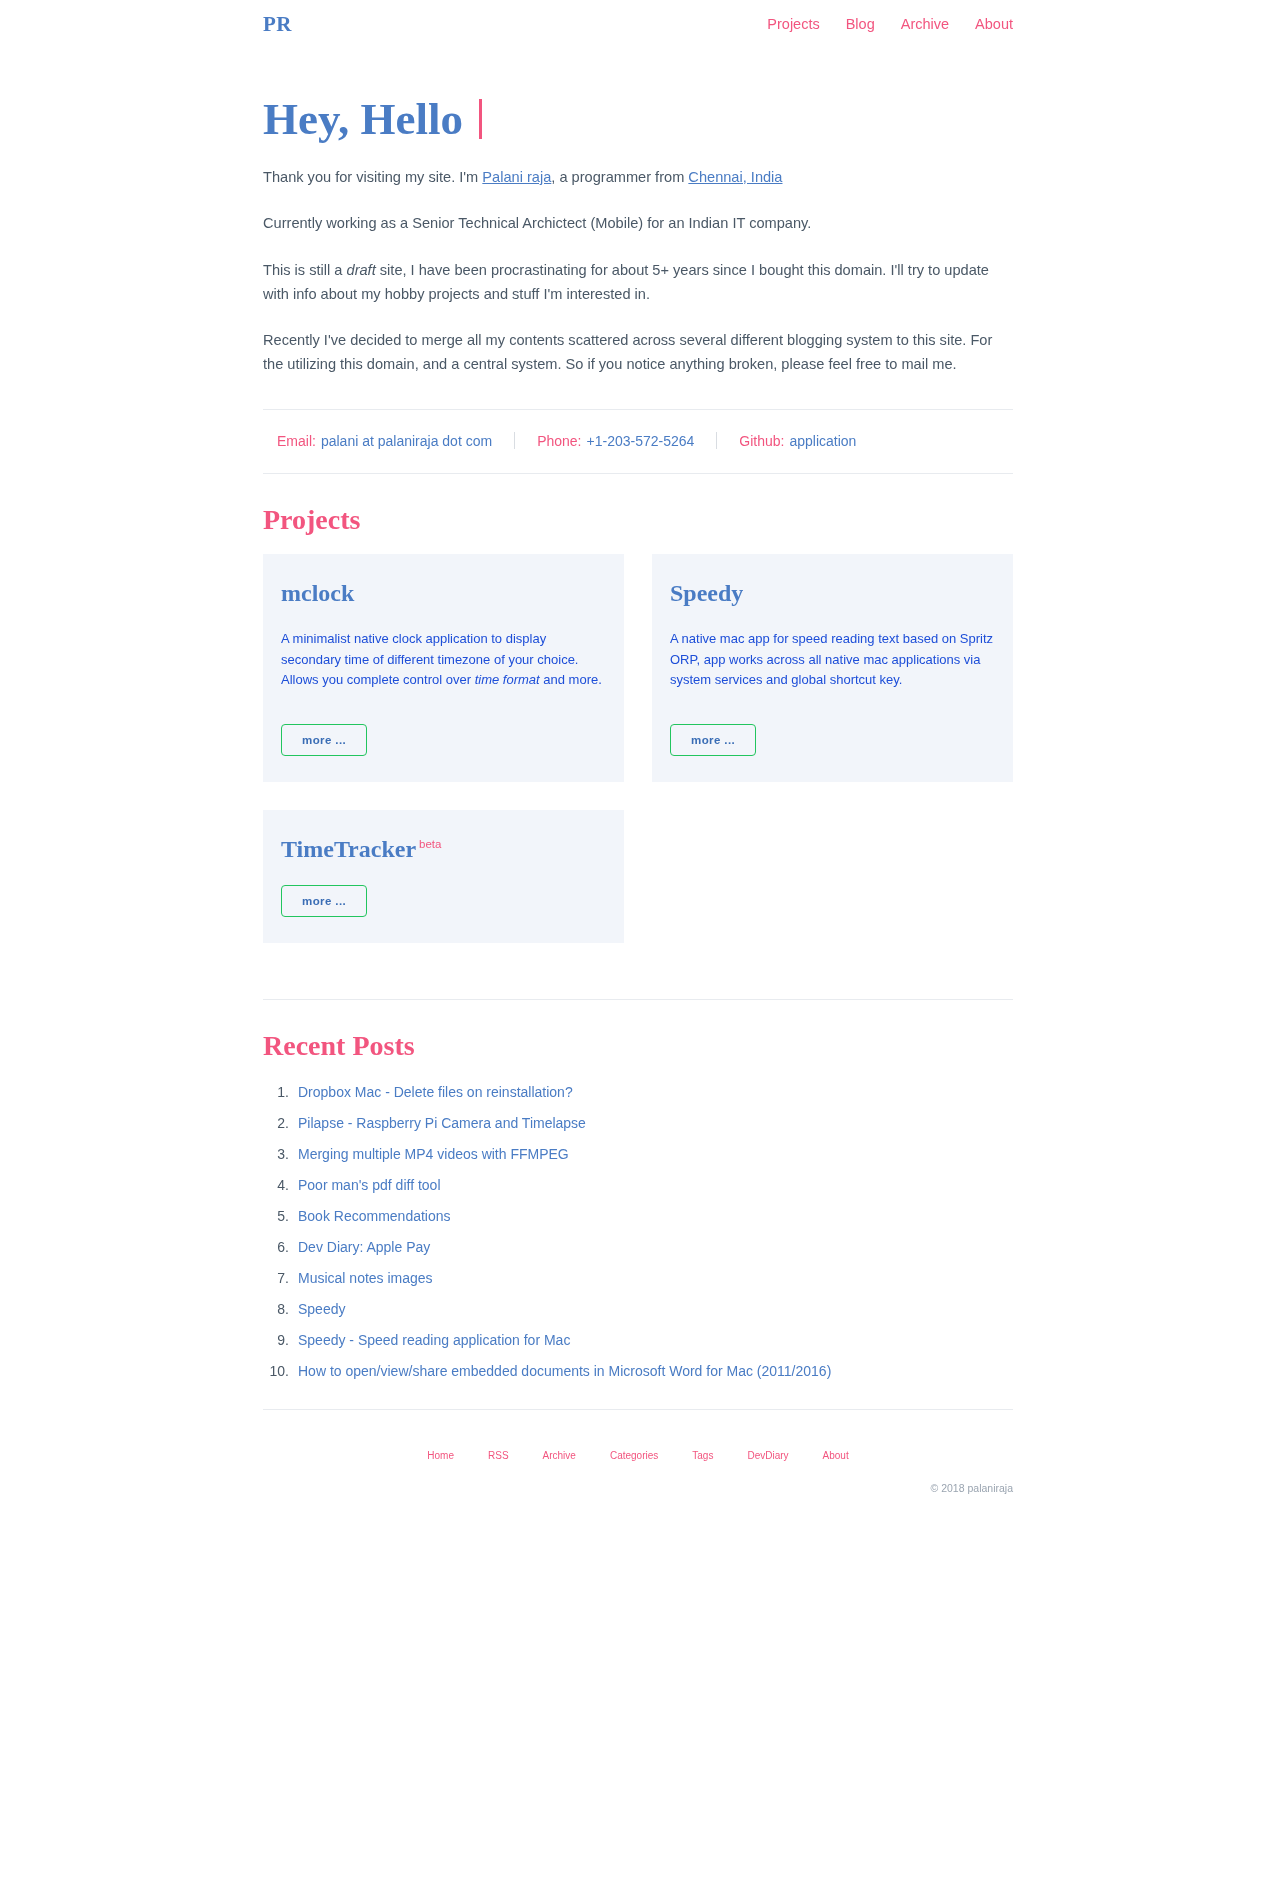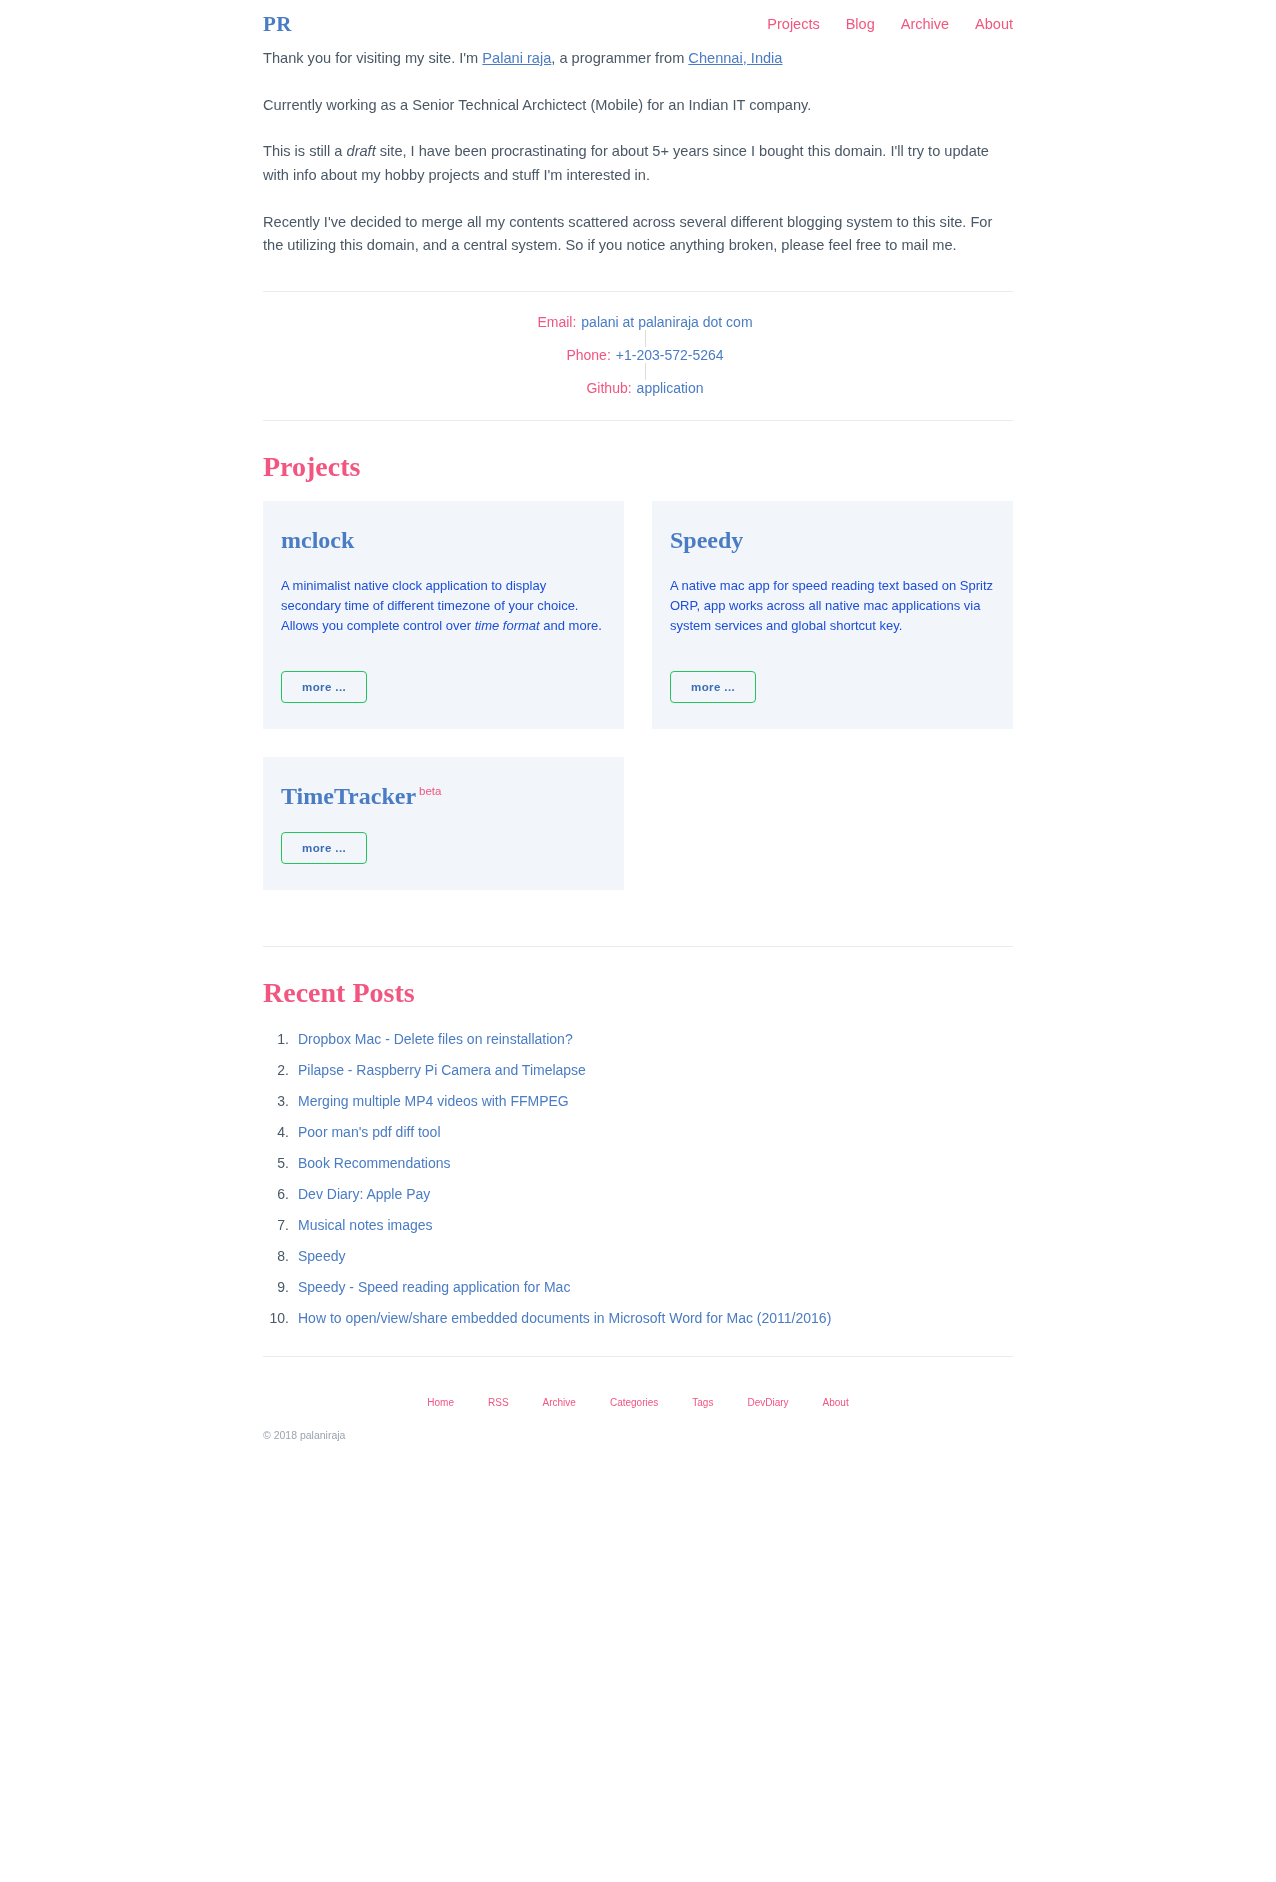"Hey, Hello" h1.hero-title { html: none -> <h1> <span>Hey, Hello</span> <span></span> </h1> }
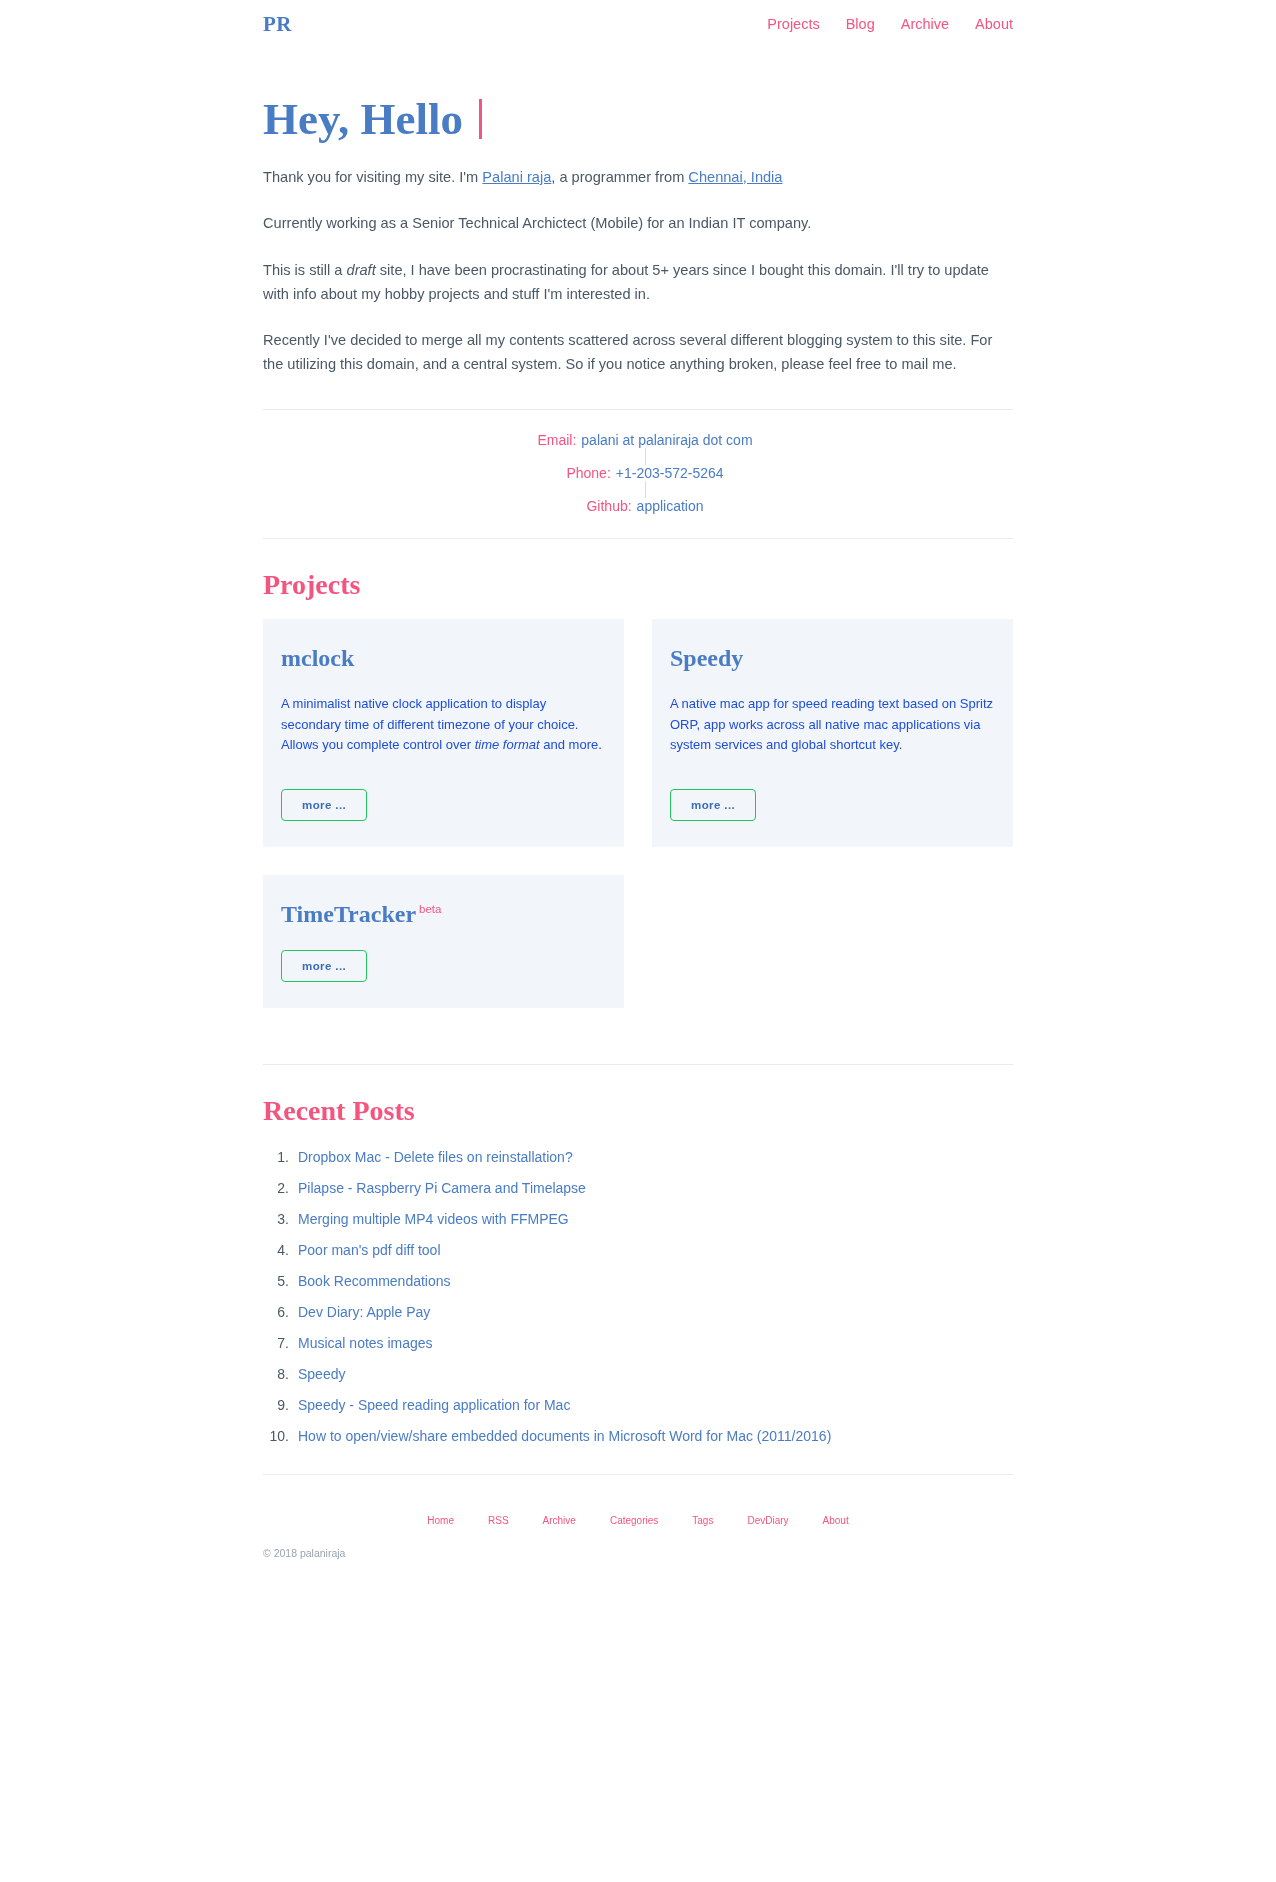"Email:" .contact { flex-direction: column -> none }
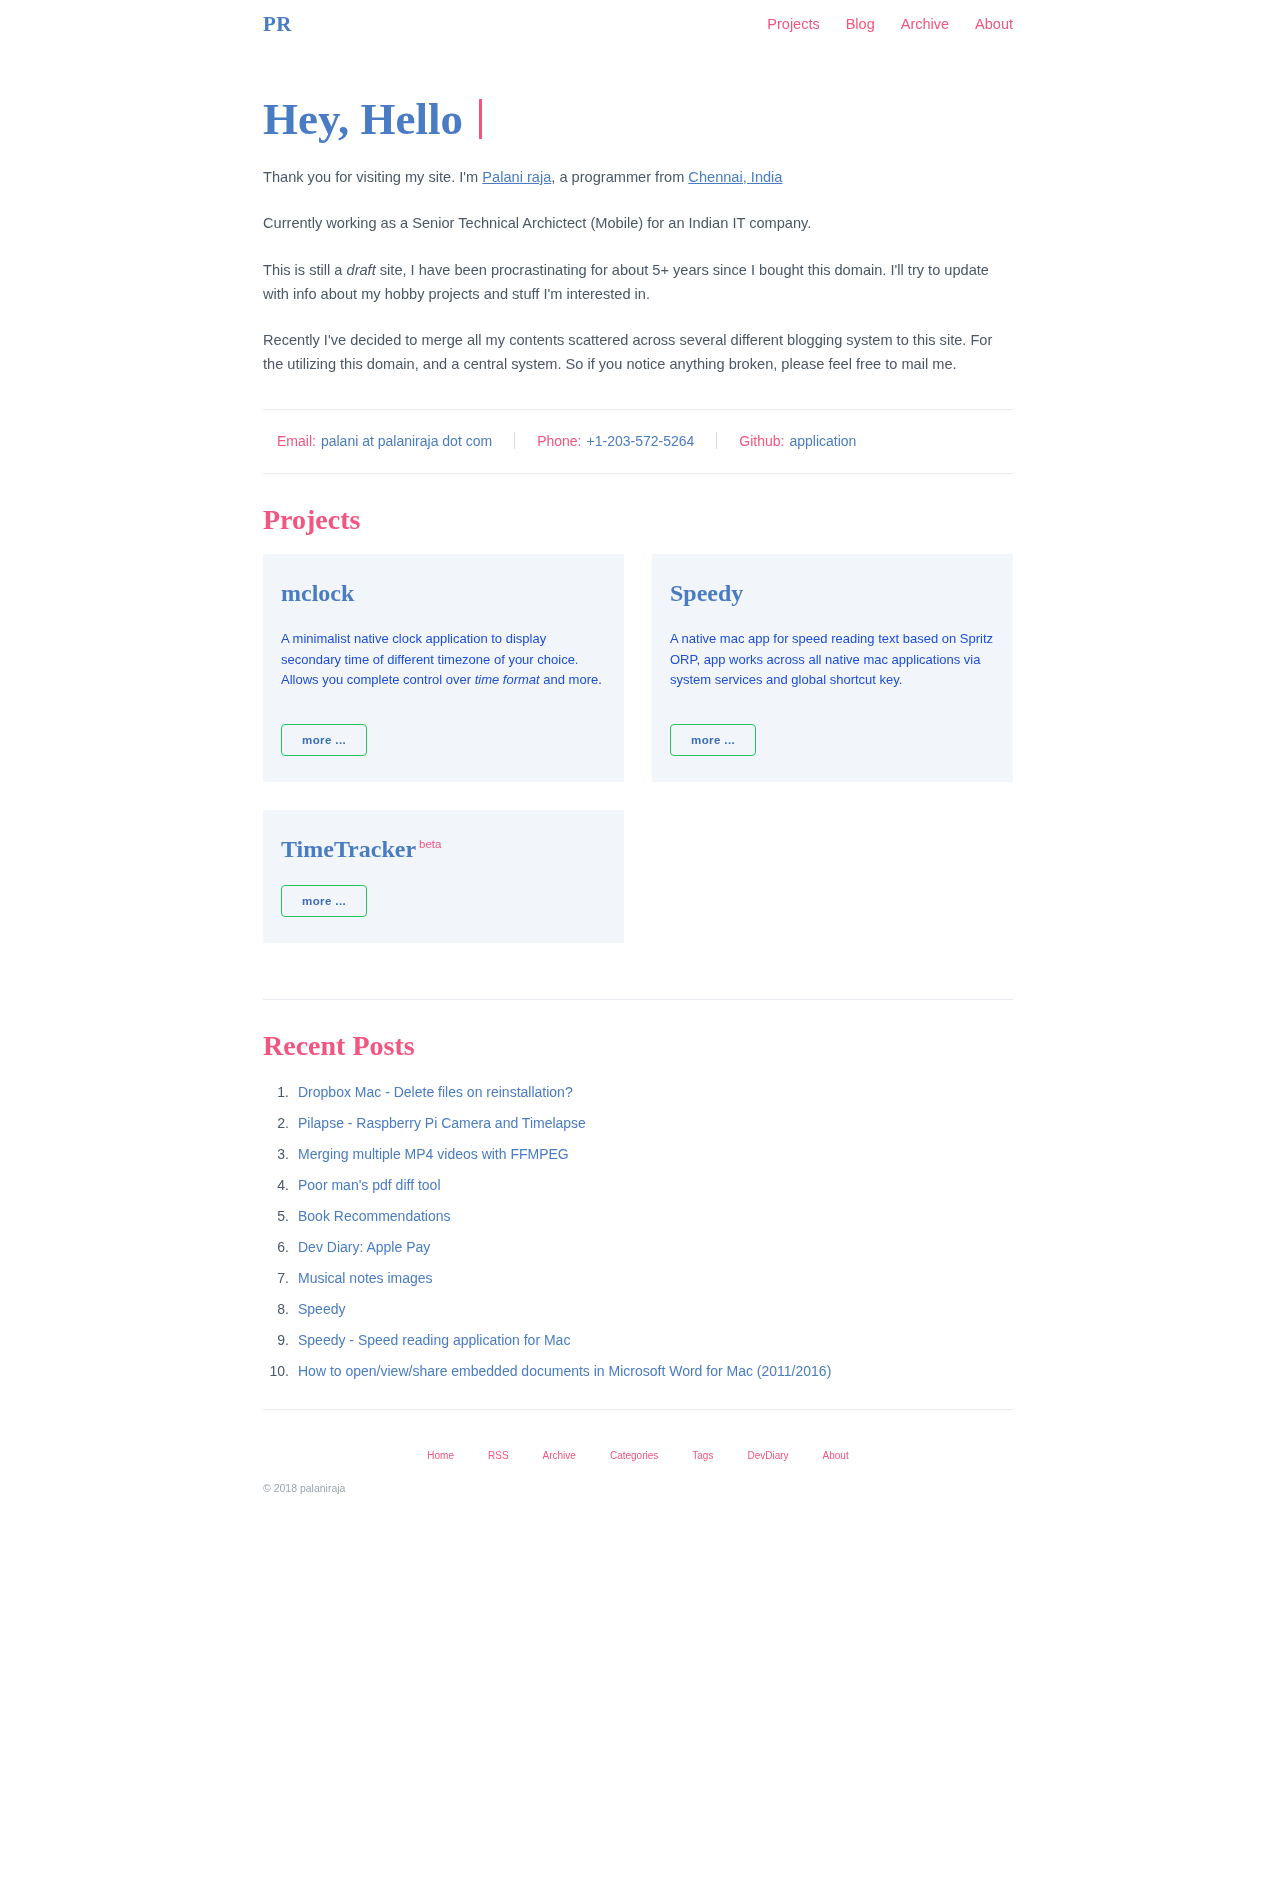"© 2018 palaniraja" .copyright { text-align: left -> right }
